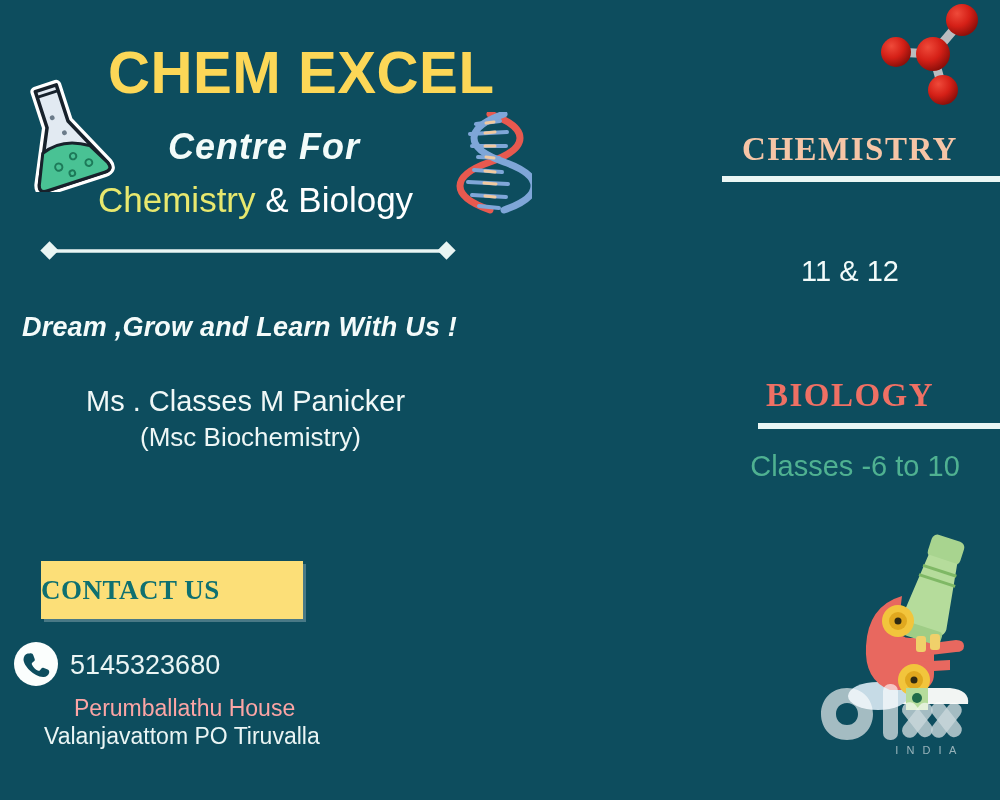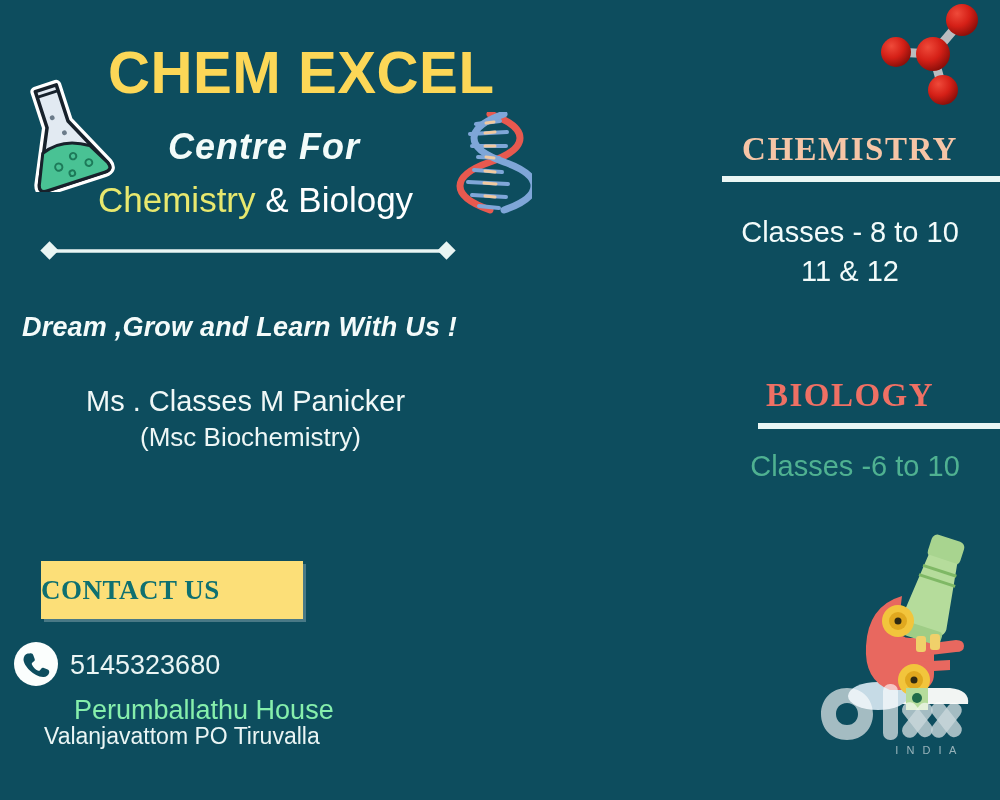"Classes - 8 to 10" div.chem-line1 { html: <div>Classes - 8 to 10</div> -> none }
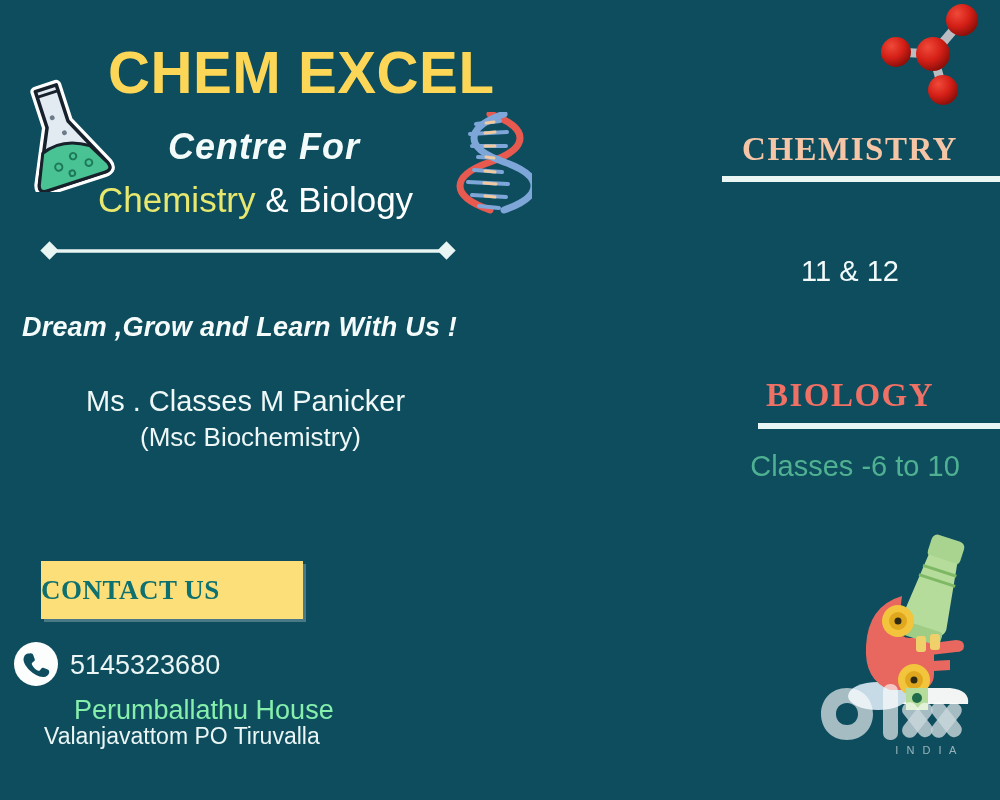"Perumballathu House" .addr1 { color: #86efac -> #fca5a5; font-size: 27px -> 23px }
